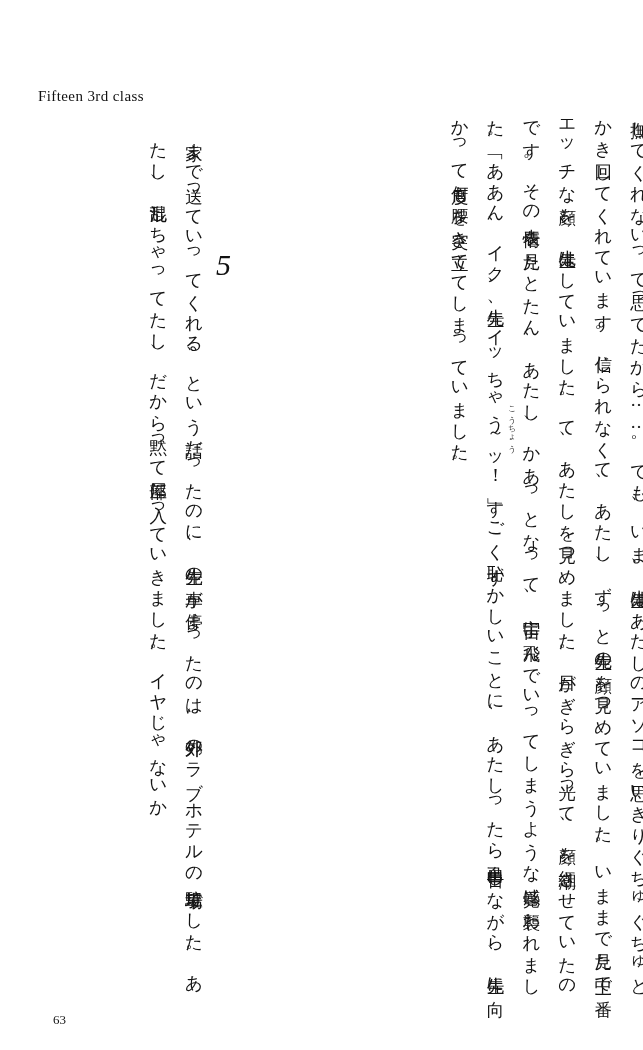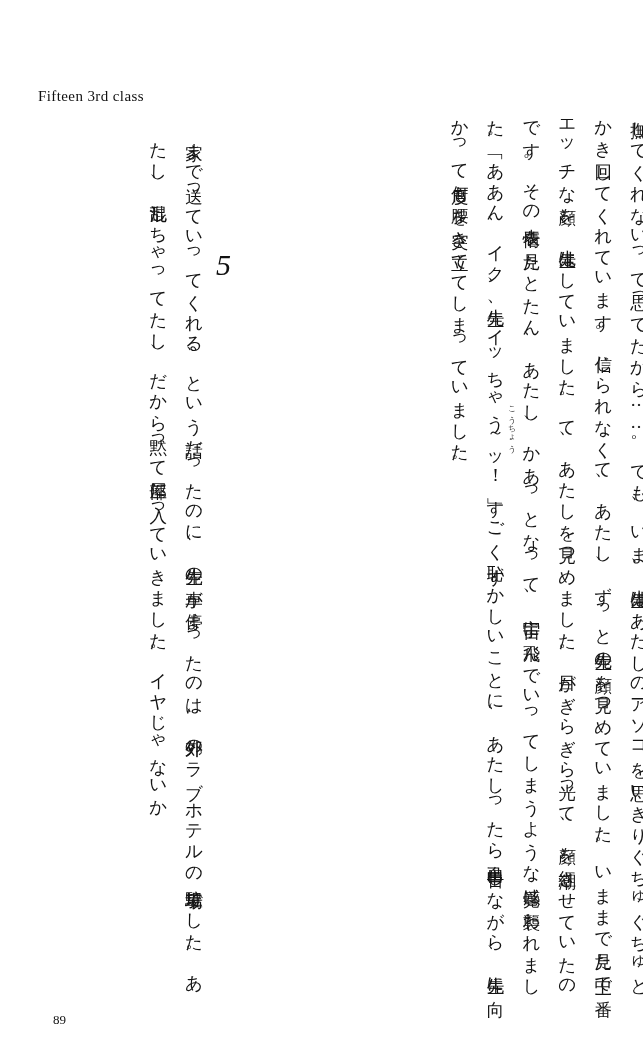"89" div.folio { text: 89 -> 63 }
